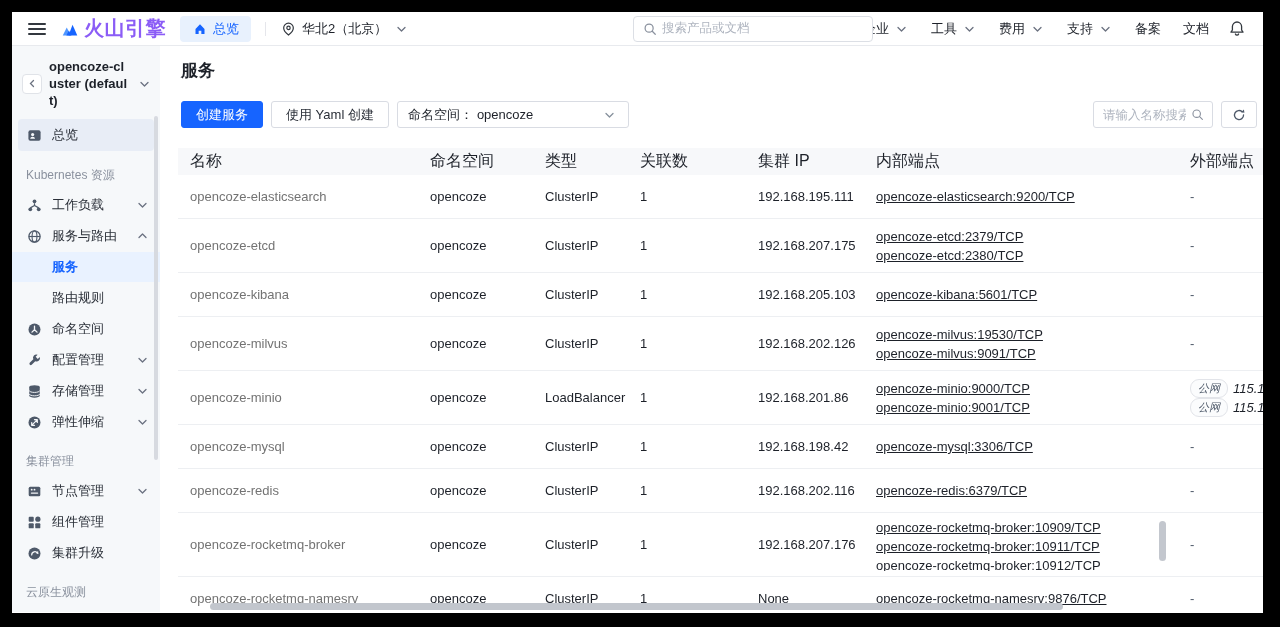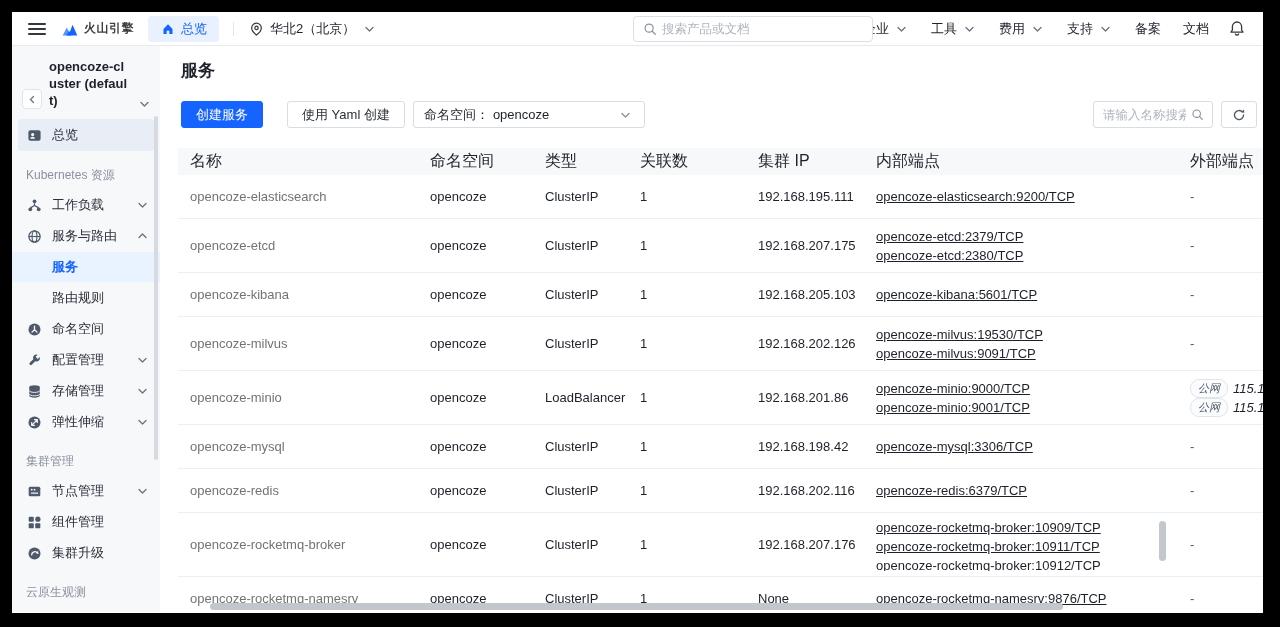"火山引擎" .logo-text { color: #404040 -> #8b5cf6; font-size: 12px -> 20px }
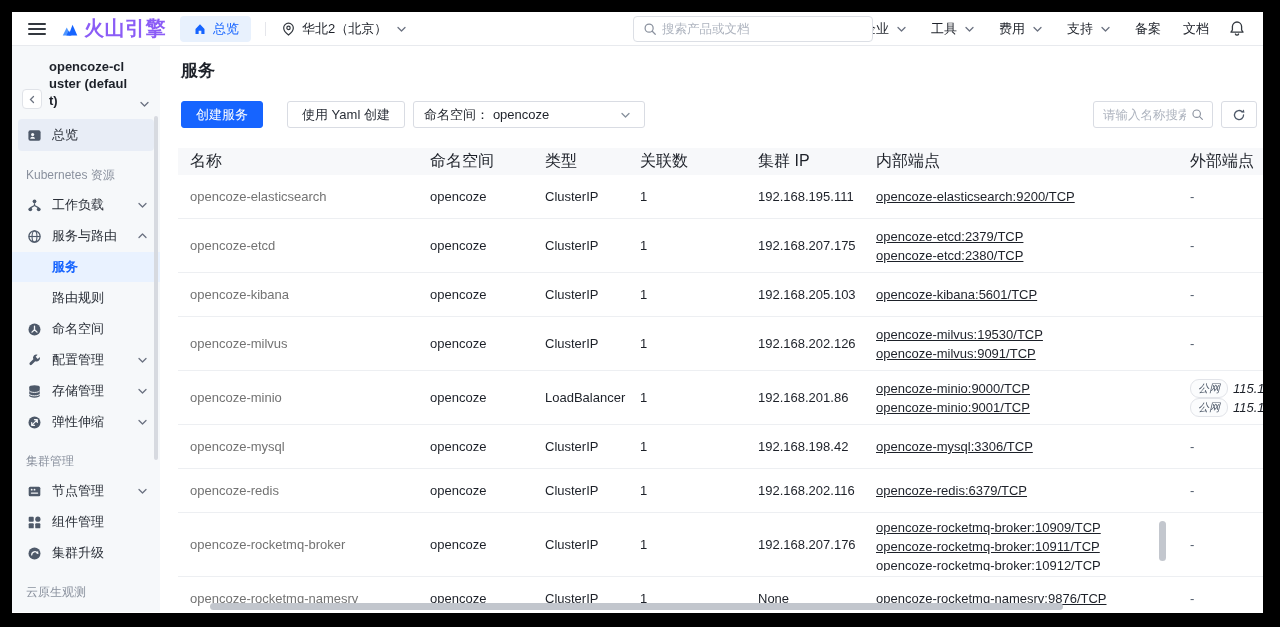"搜索产品或文档" .tb-search { font-family: none -> Liberation Mono, monospace }
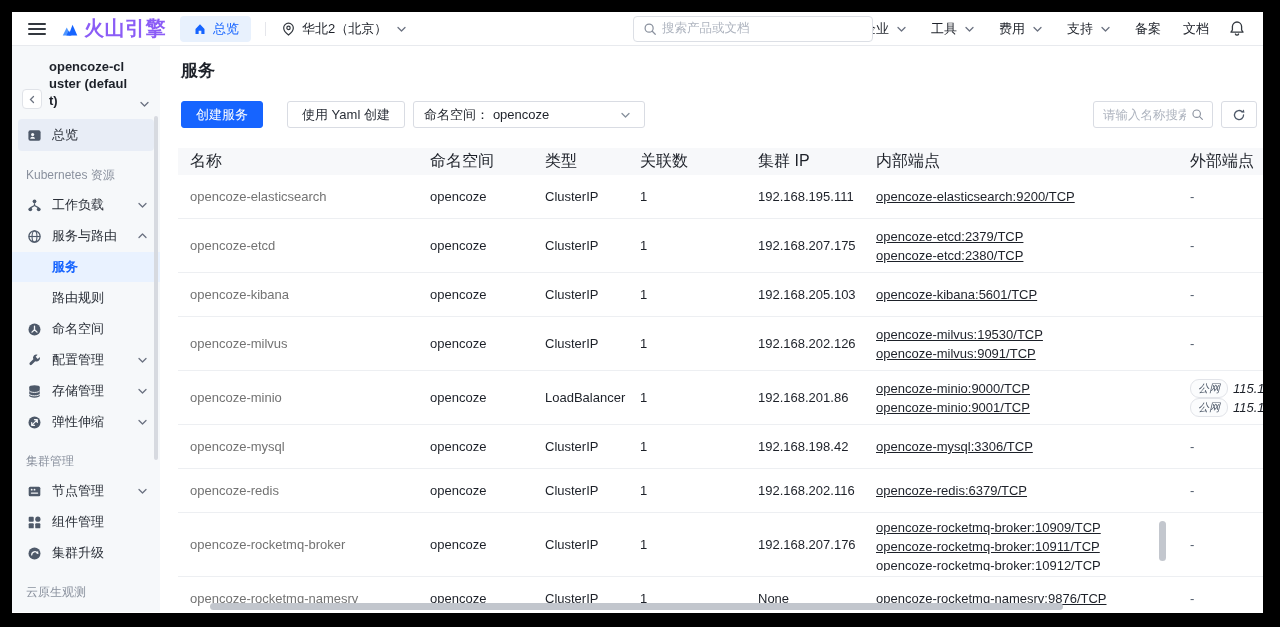"opencoze-cluster (default)" .cluster { align-items: flex-end -> center }
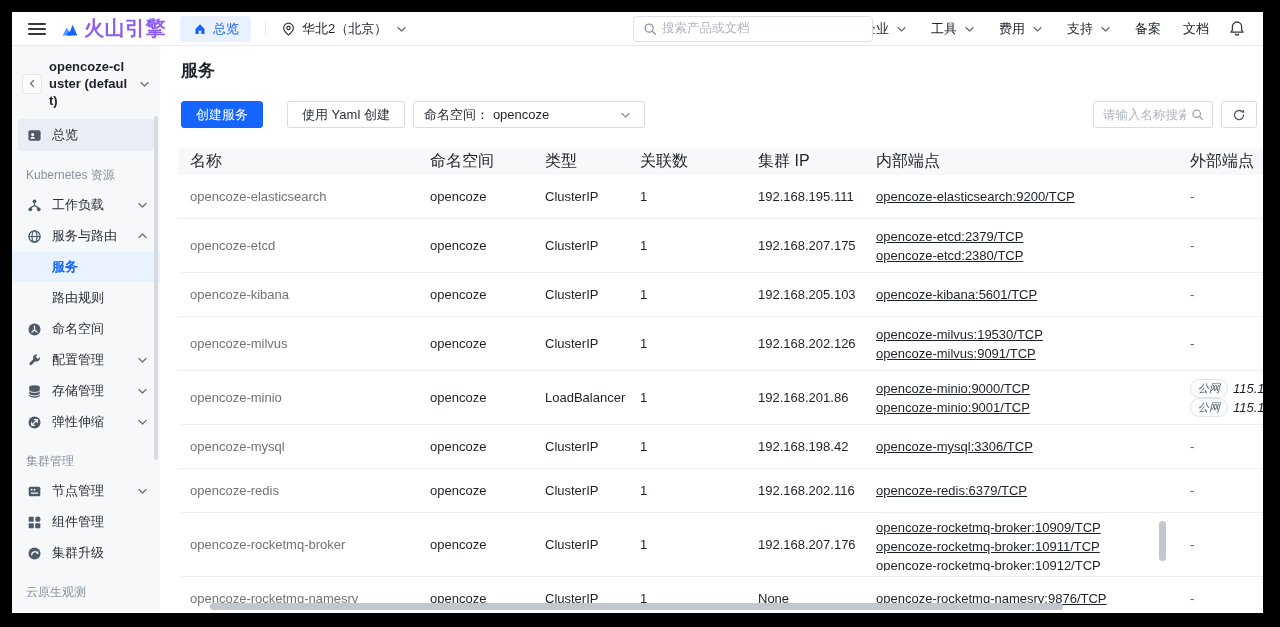"使用 Yaml 创建" .btn-plain { margin-left: 24px -> 8px }
